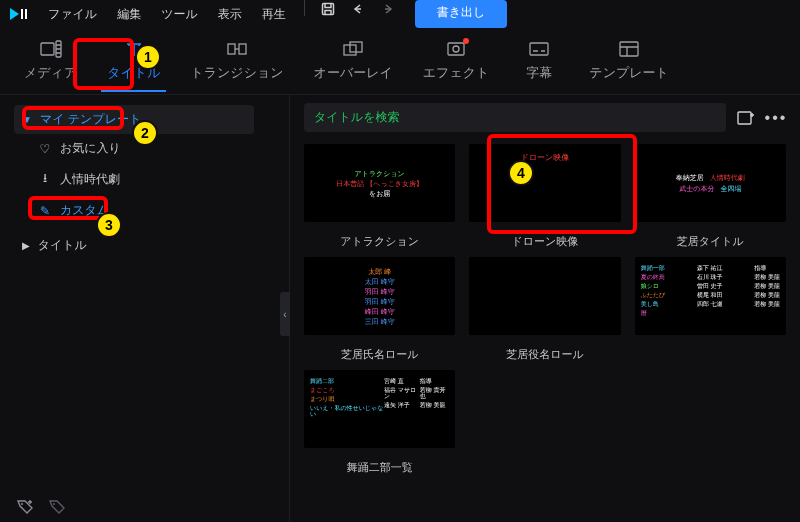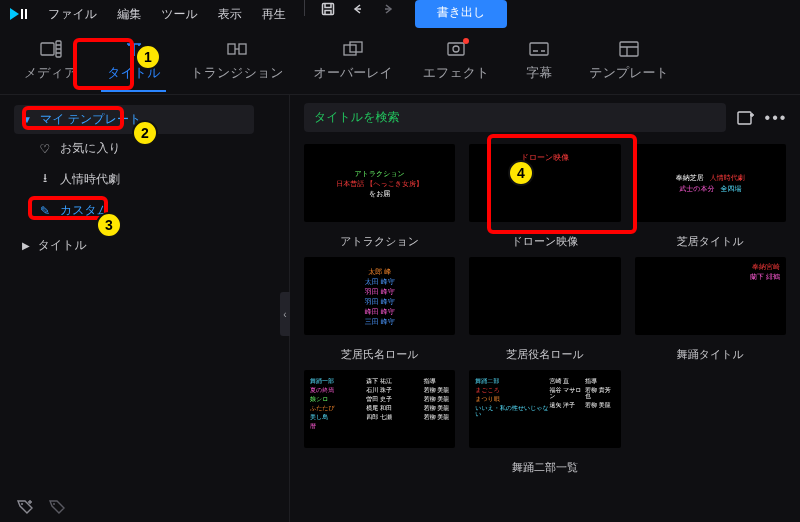"舞踊タイトル" div.card { html: <div> <div> <div> <span>奉納宮崎</span> <span>蘭下 緋鶴</span> </div> </div> <div>舞踊タイトル</div> </div> -> none }
